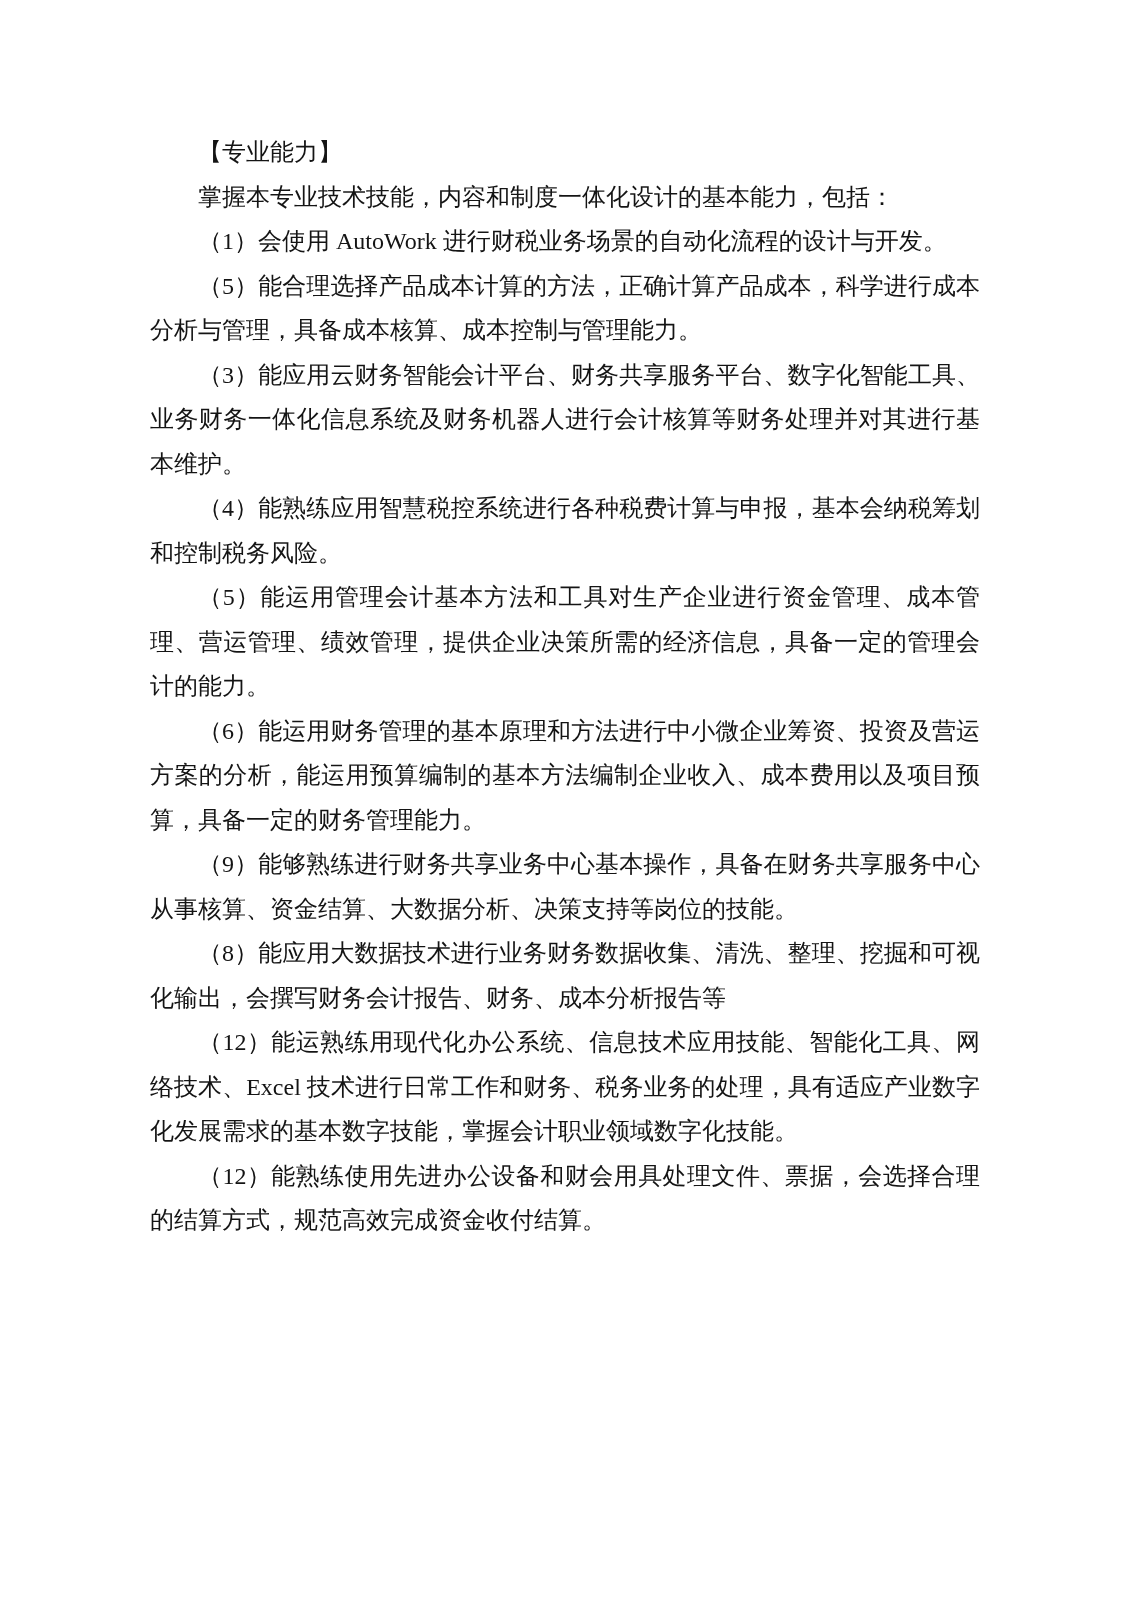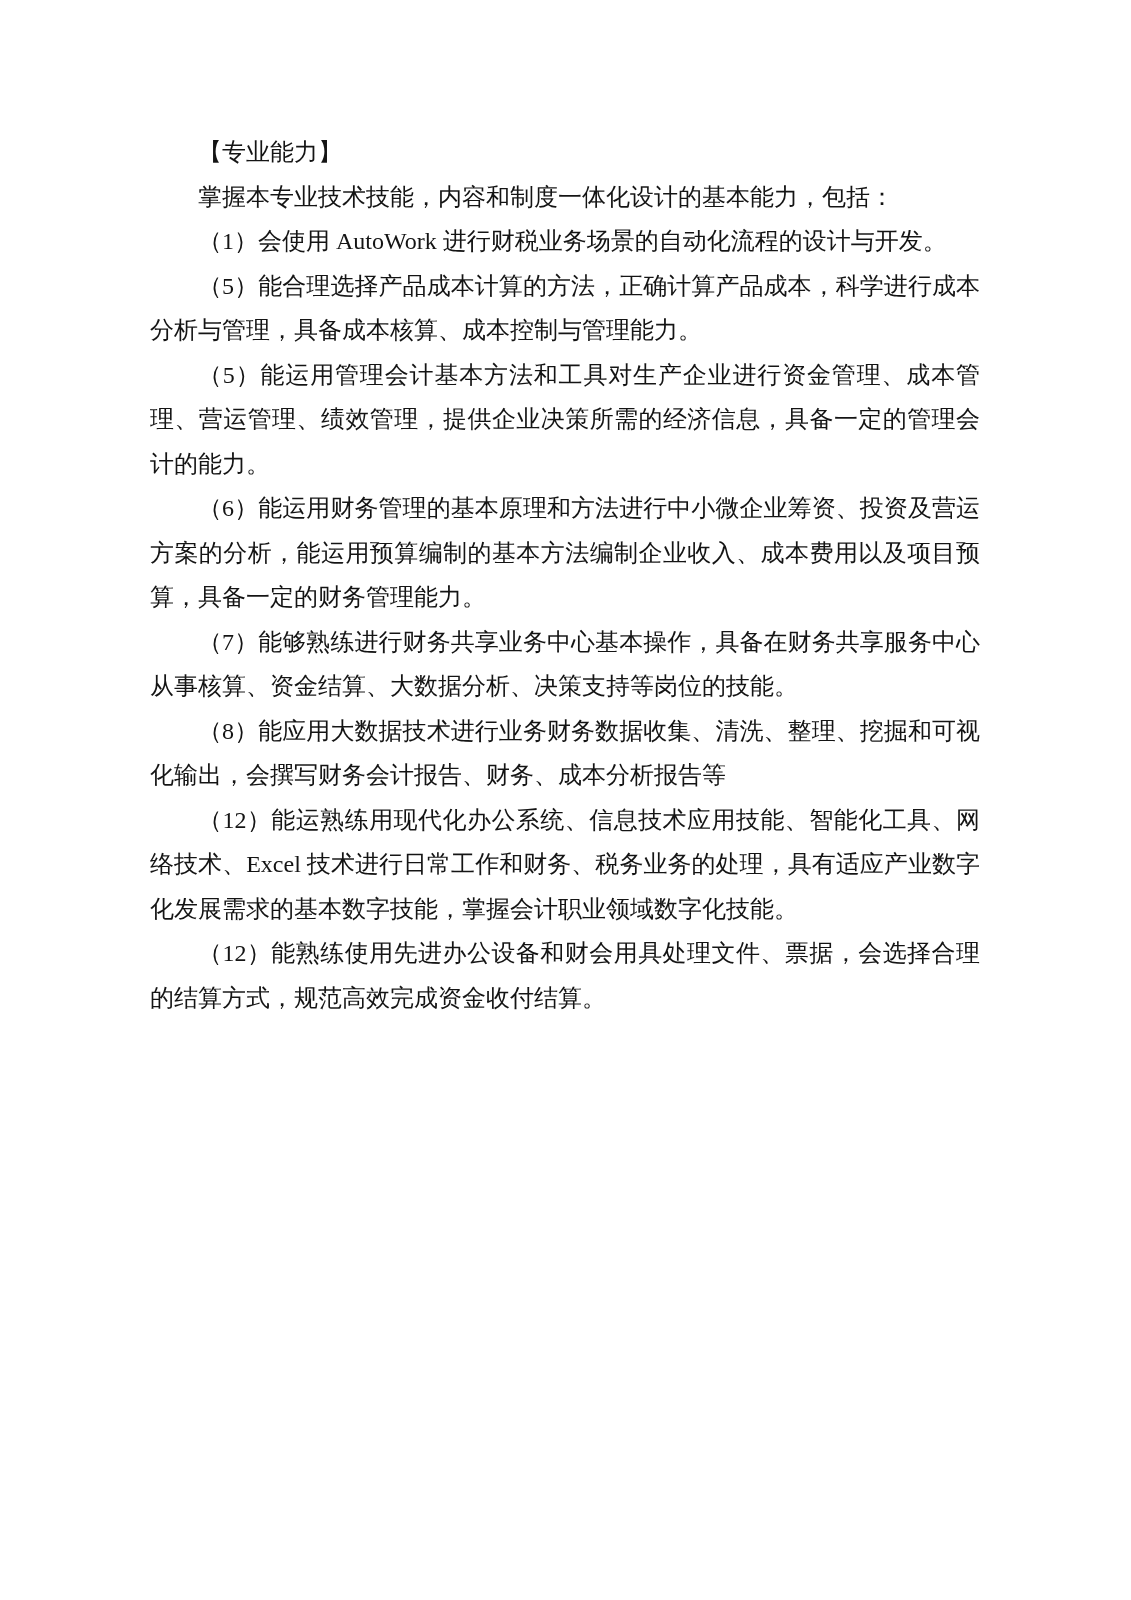"（3）能应用云财务智能会计平台、财务共享服务平台、数字化智能工具、业务财务一体化" p.para { html: none -> <p>（3）能应用云财务智能会计平台、财务共享服务平台、数字化智能工具、业务财务一体化信息系统及财务机器人进行会计核算等财务处理并对其进行基本维护。</p> }
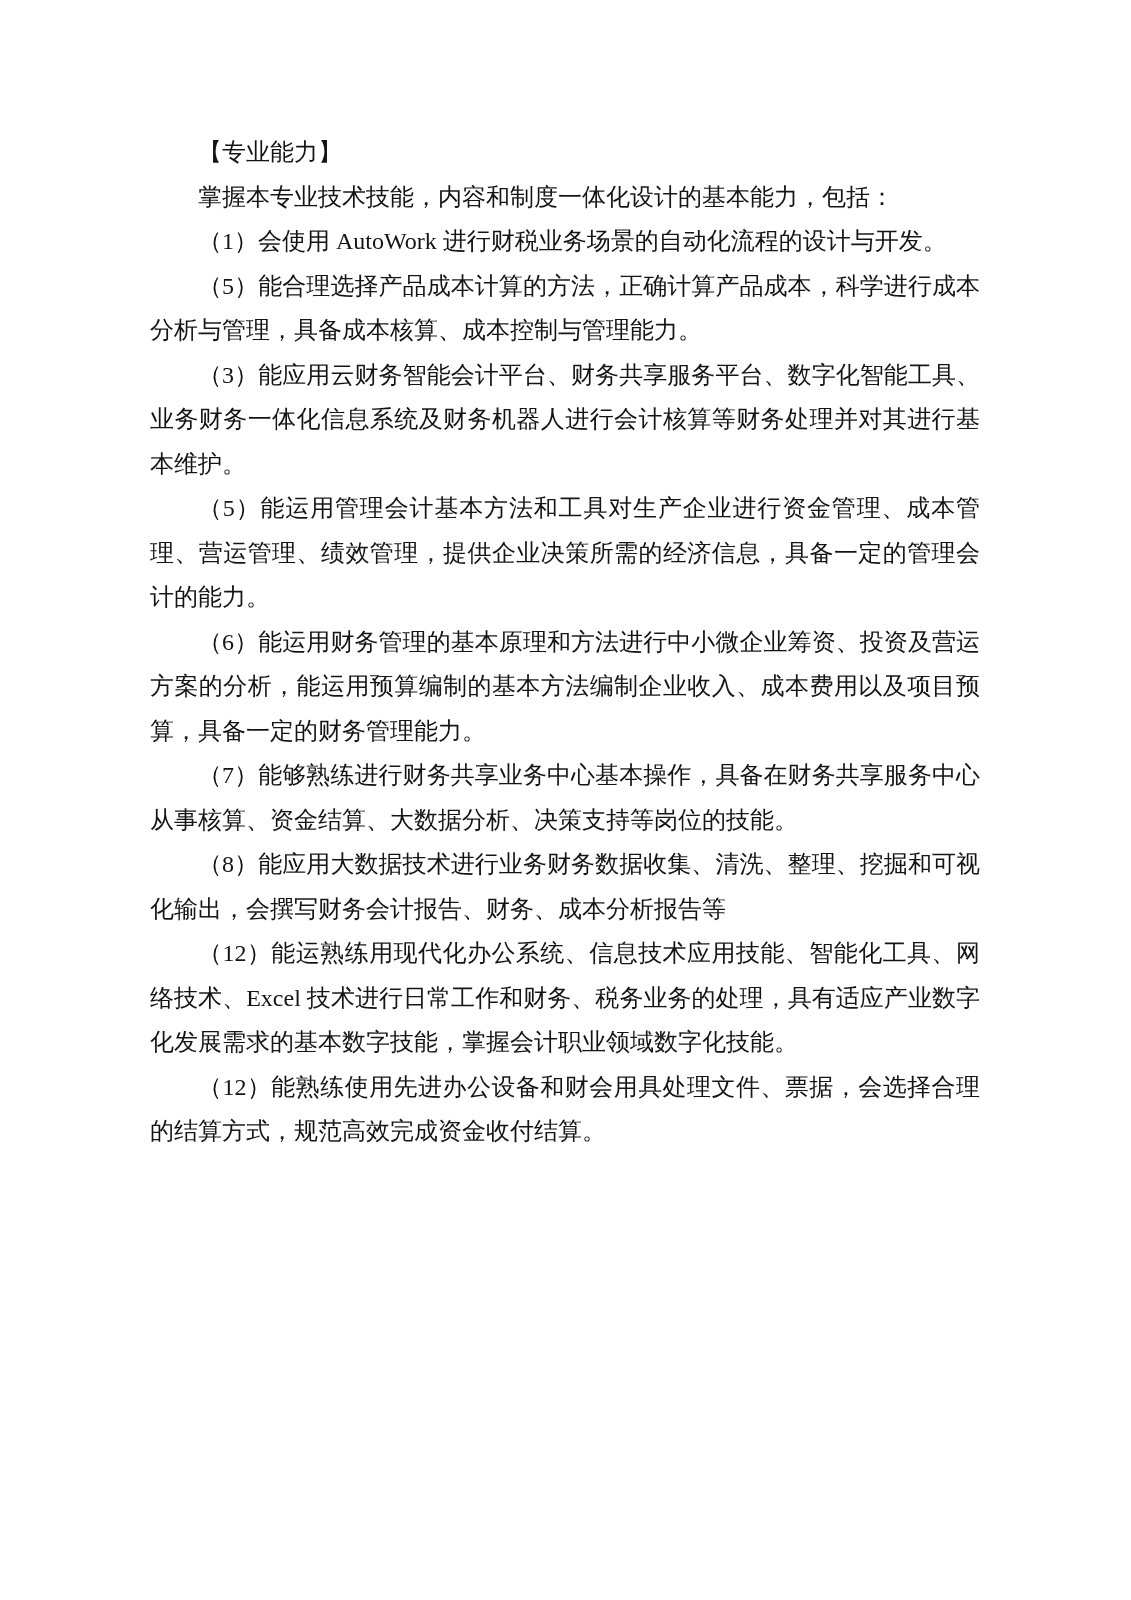"（4）能熟练应用智慧税控系统进行各种税费计算与申报，基本会纳税筹划和控制税务风险" p.para { html: none -> <p>（4）能熟练应用智慧税控系统进行各种税费计算与申报，基本会纳税筹划和控制税务风险。</p> }
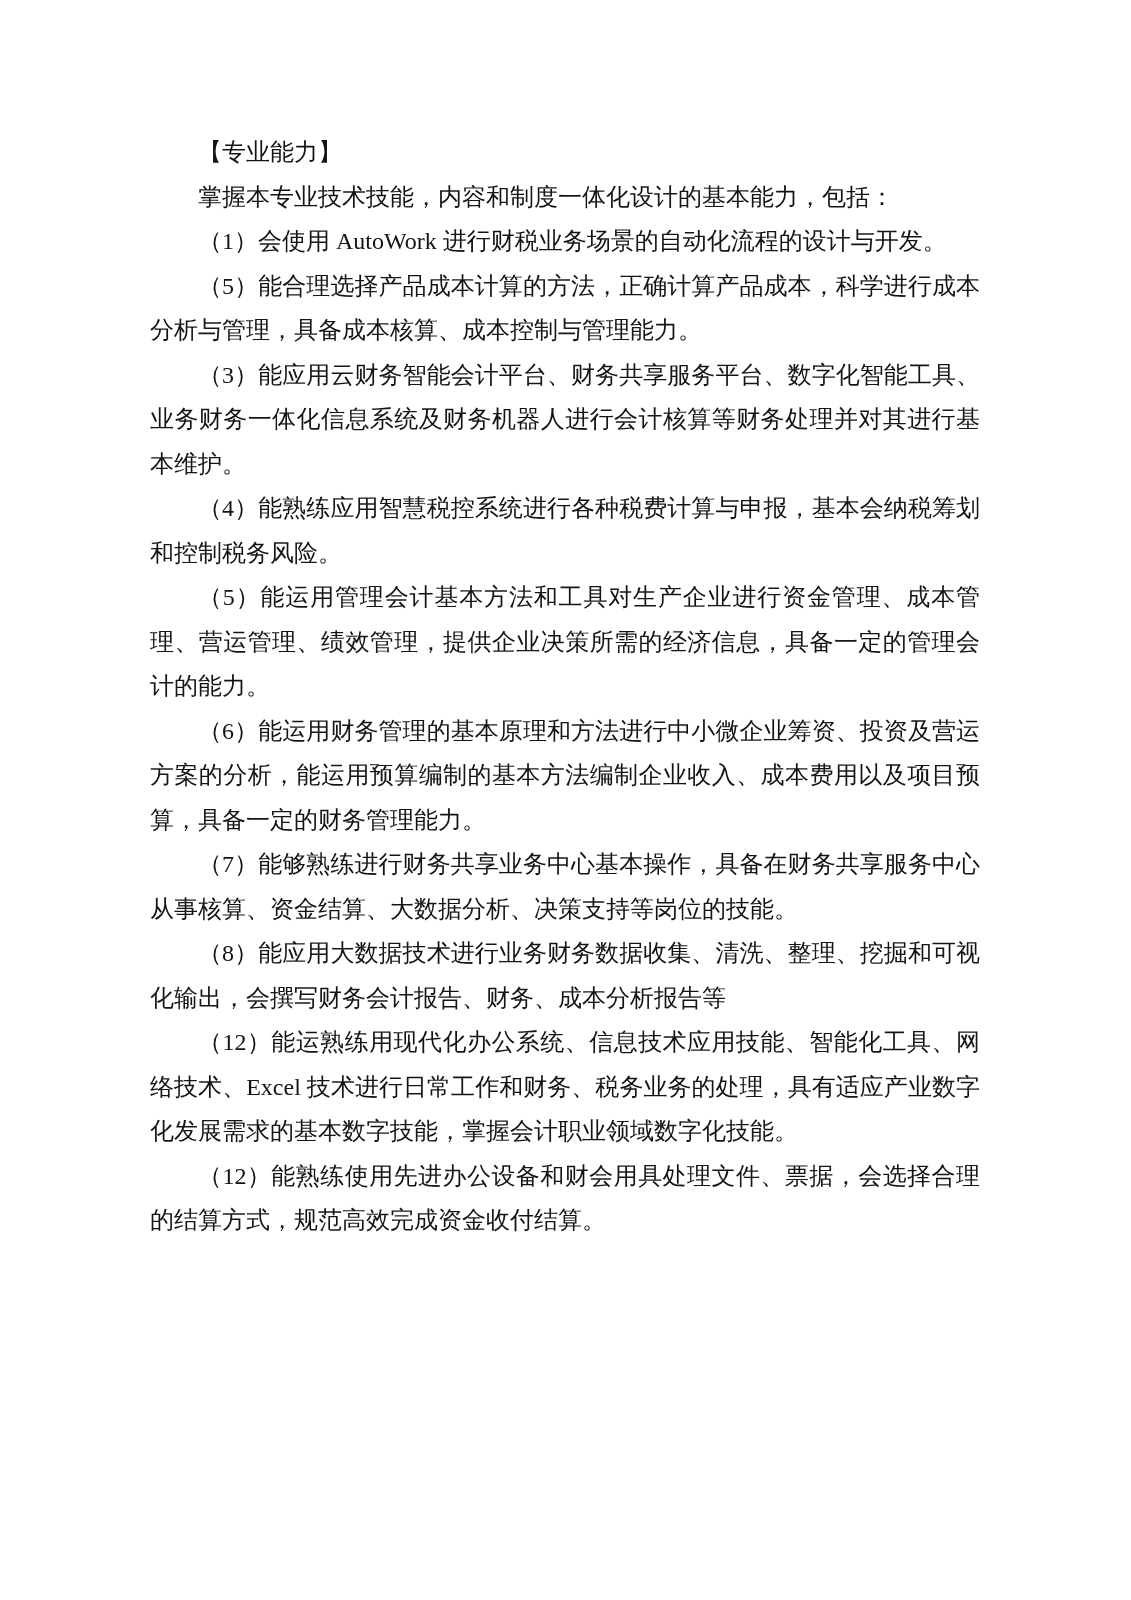"（7）能够熟练进行财务共享业务中心基本操作，具备在财务共享服务中心从事核算、资金" p.para { text: 7 -> 9 }
